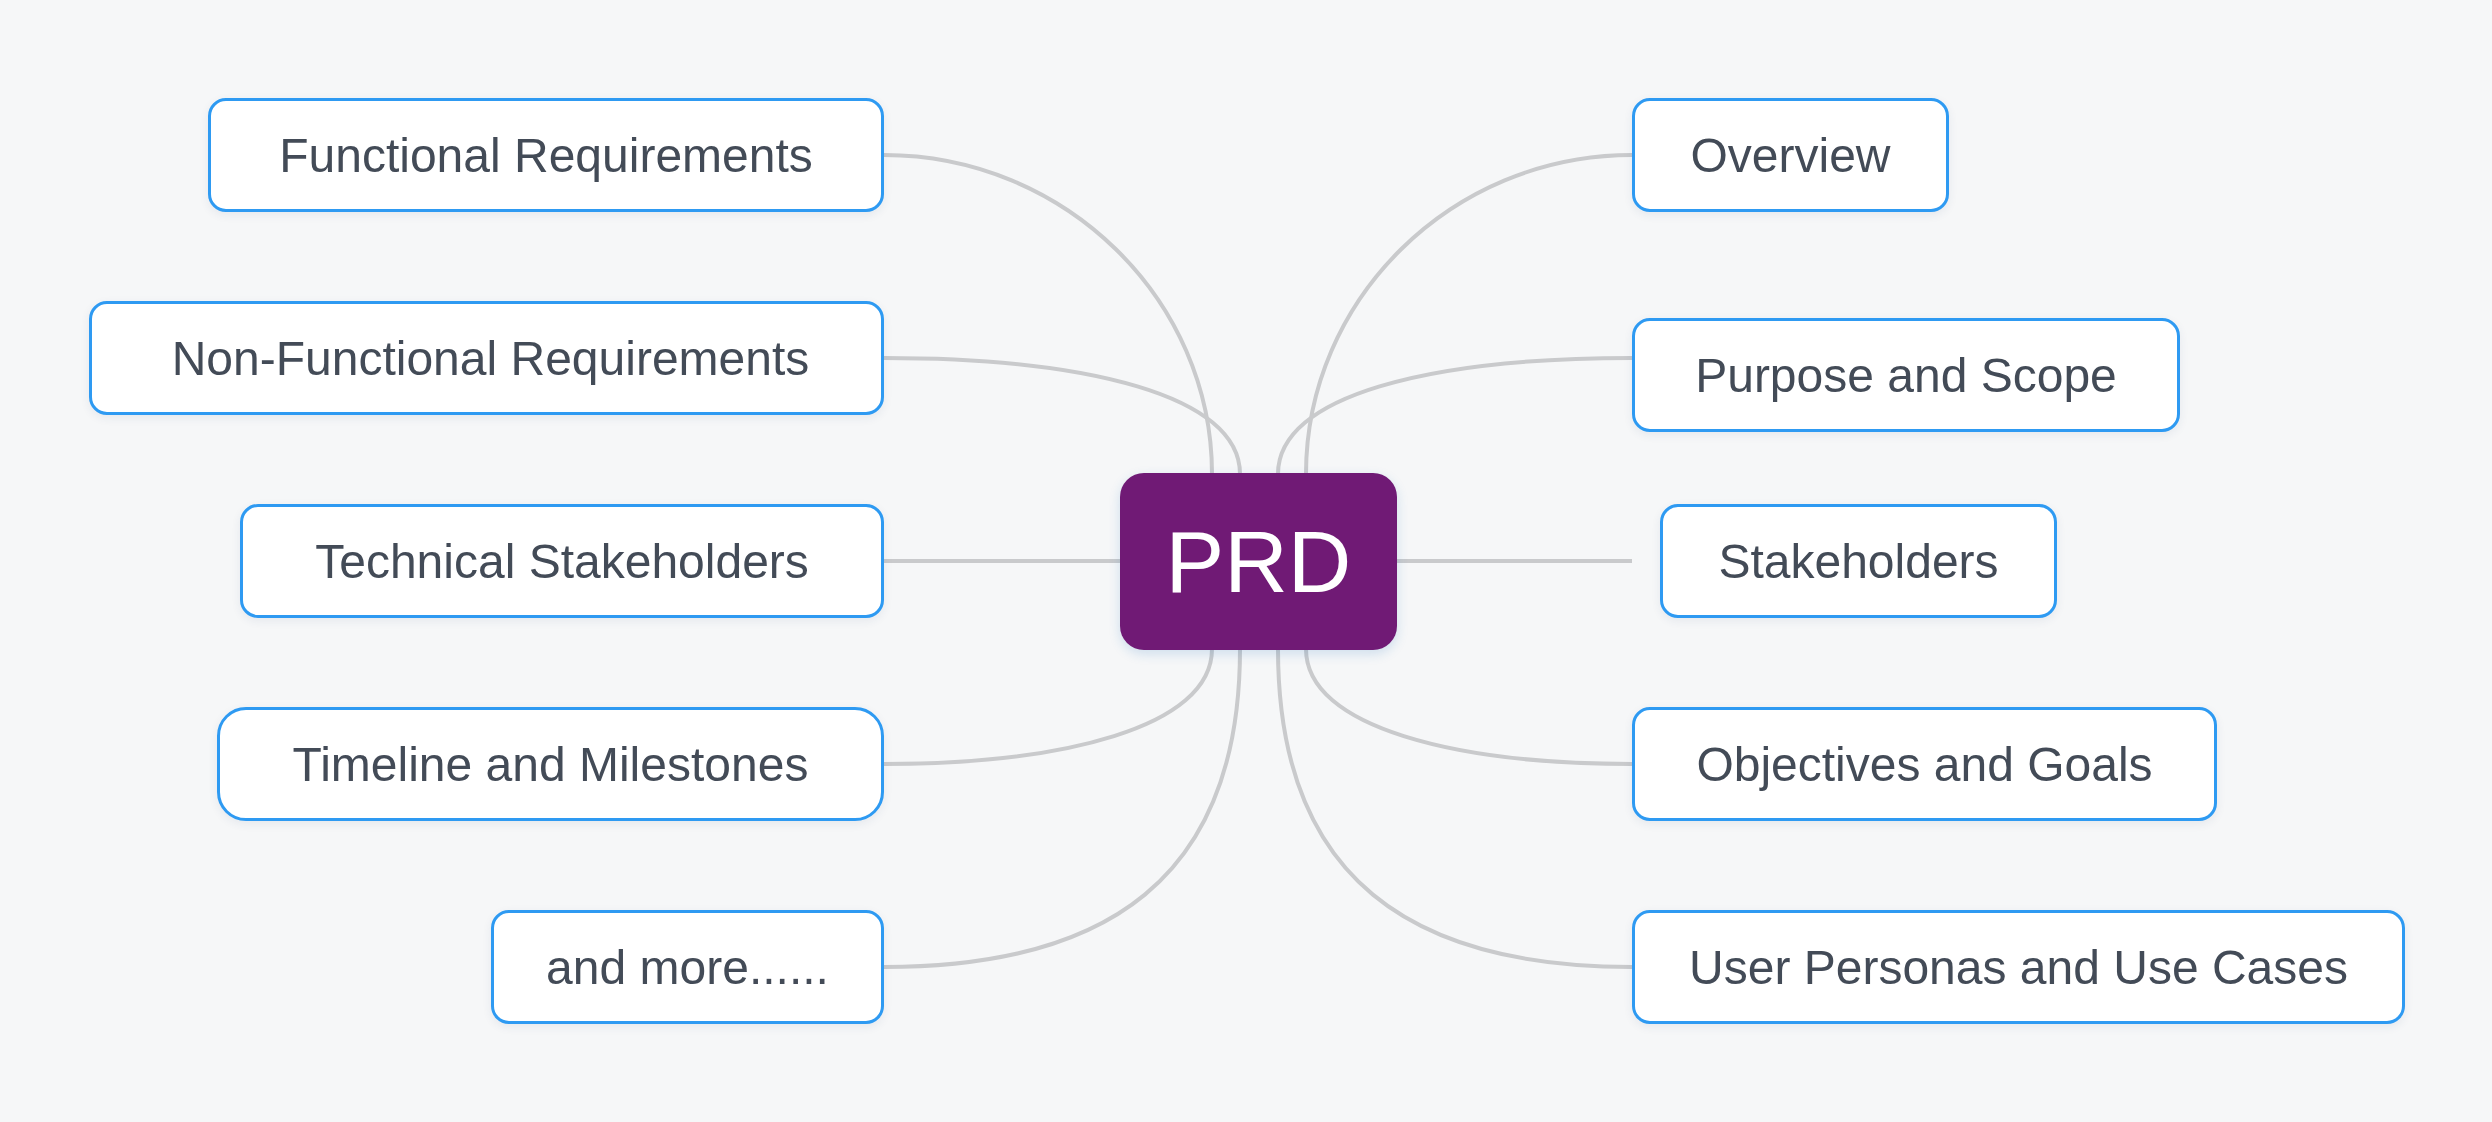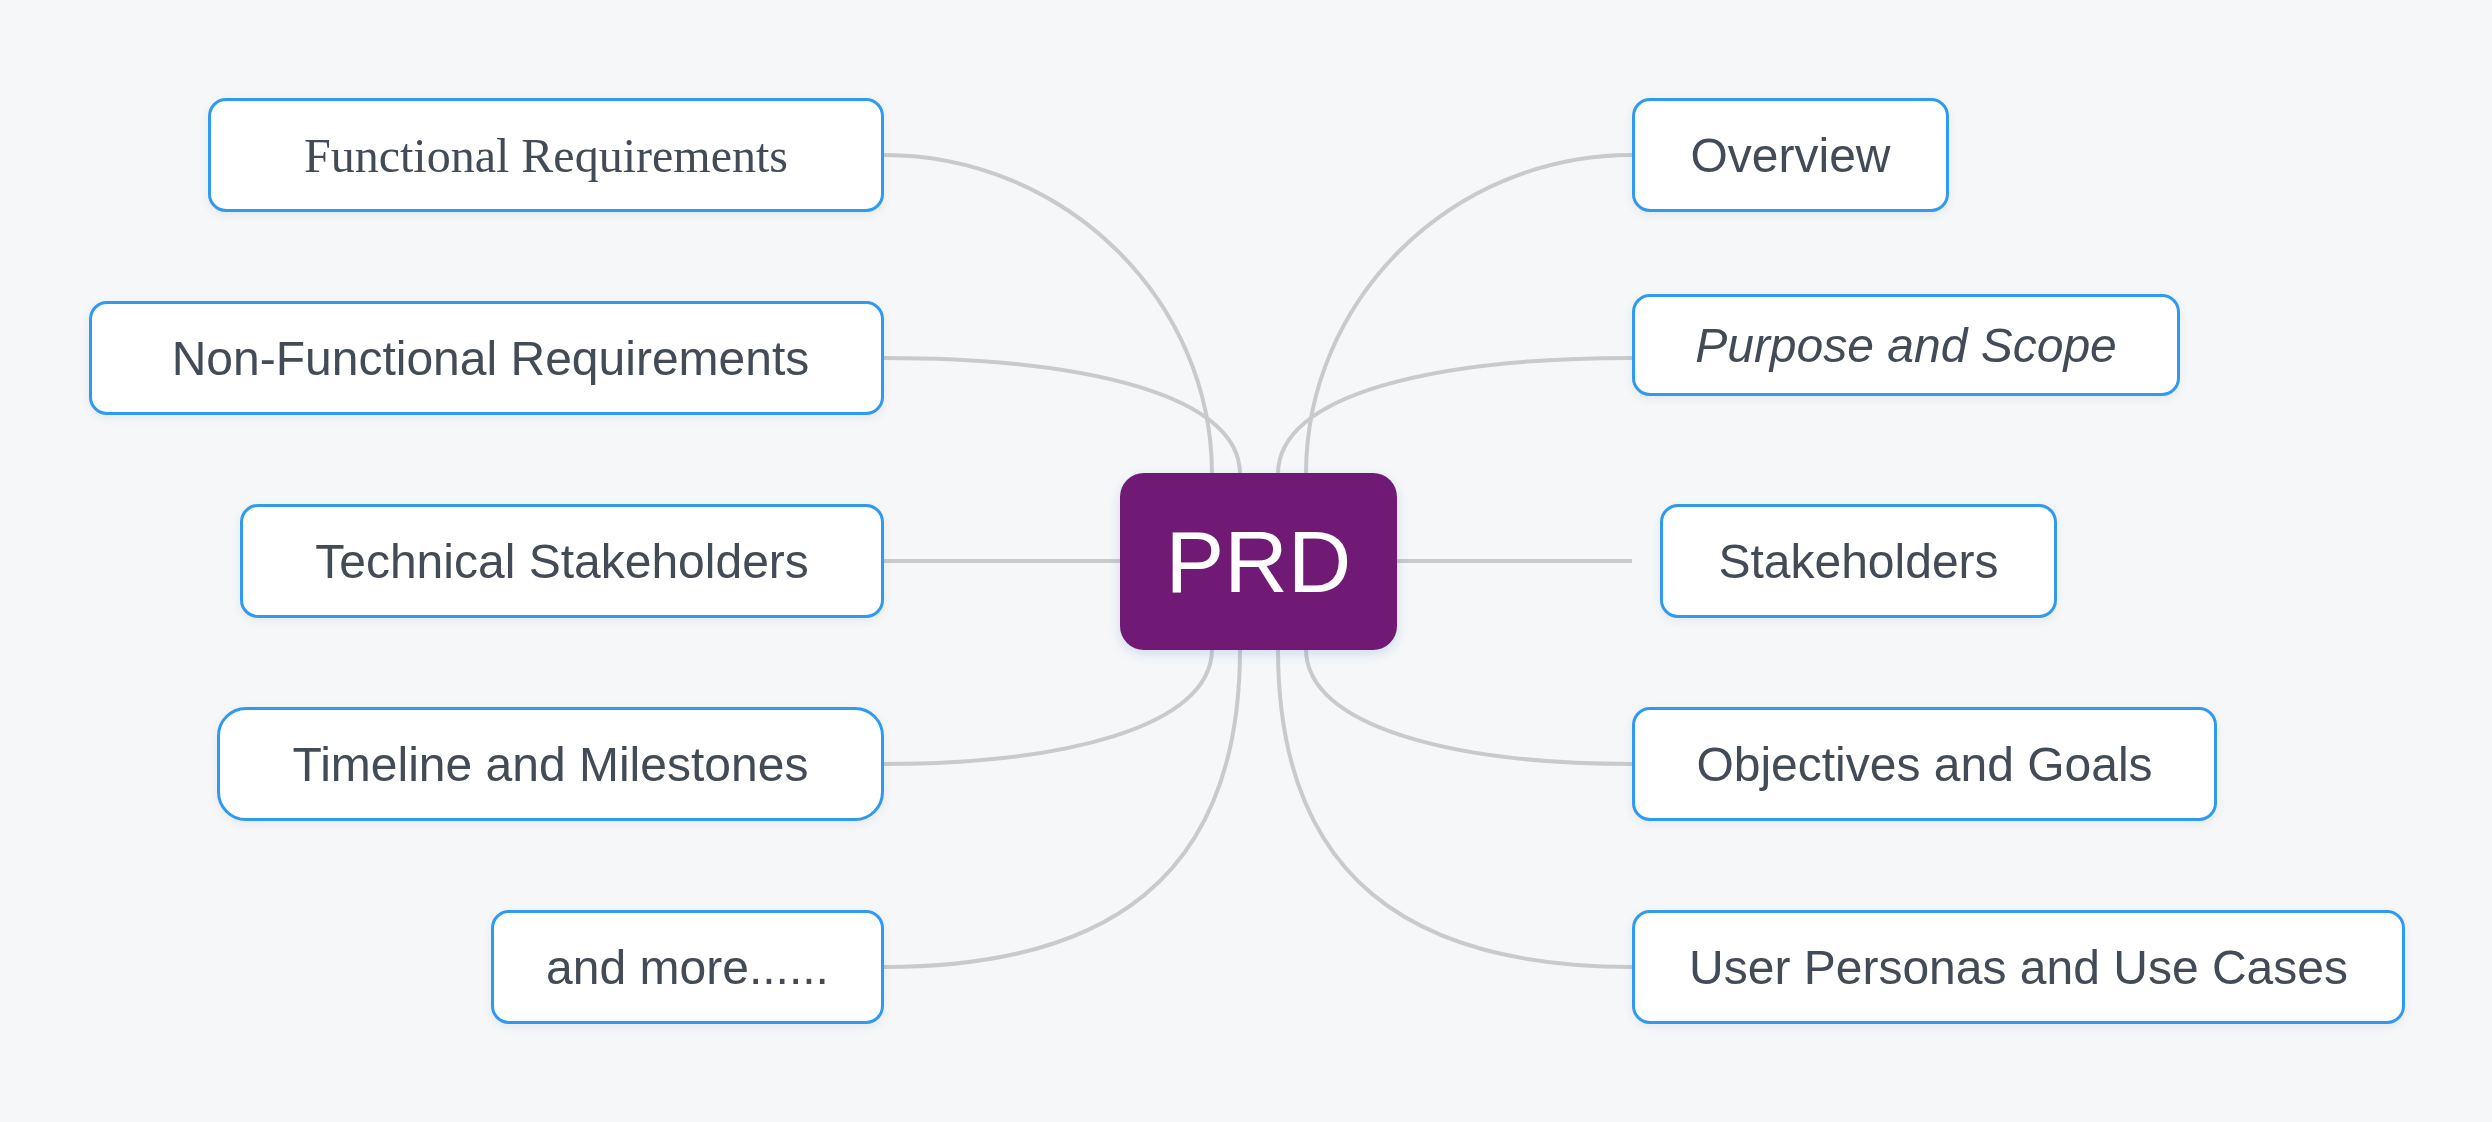"Functional Requirements" div.node { font-family: Liberation Serif, serif -> none }
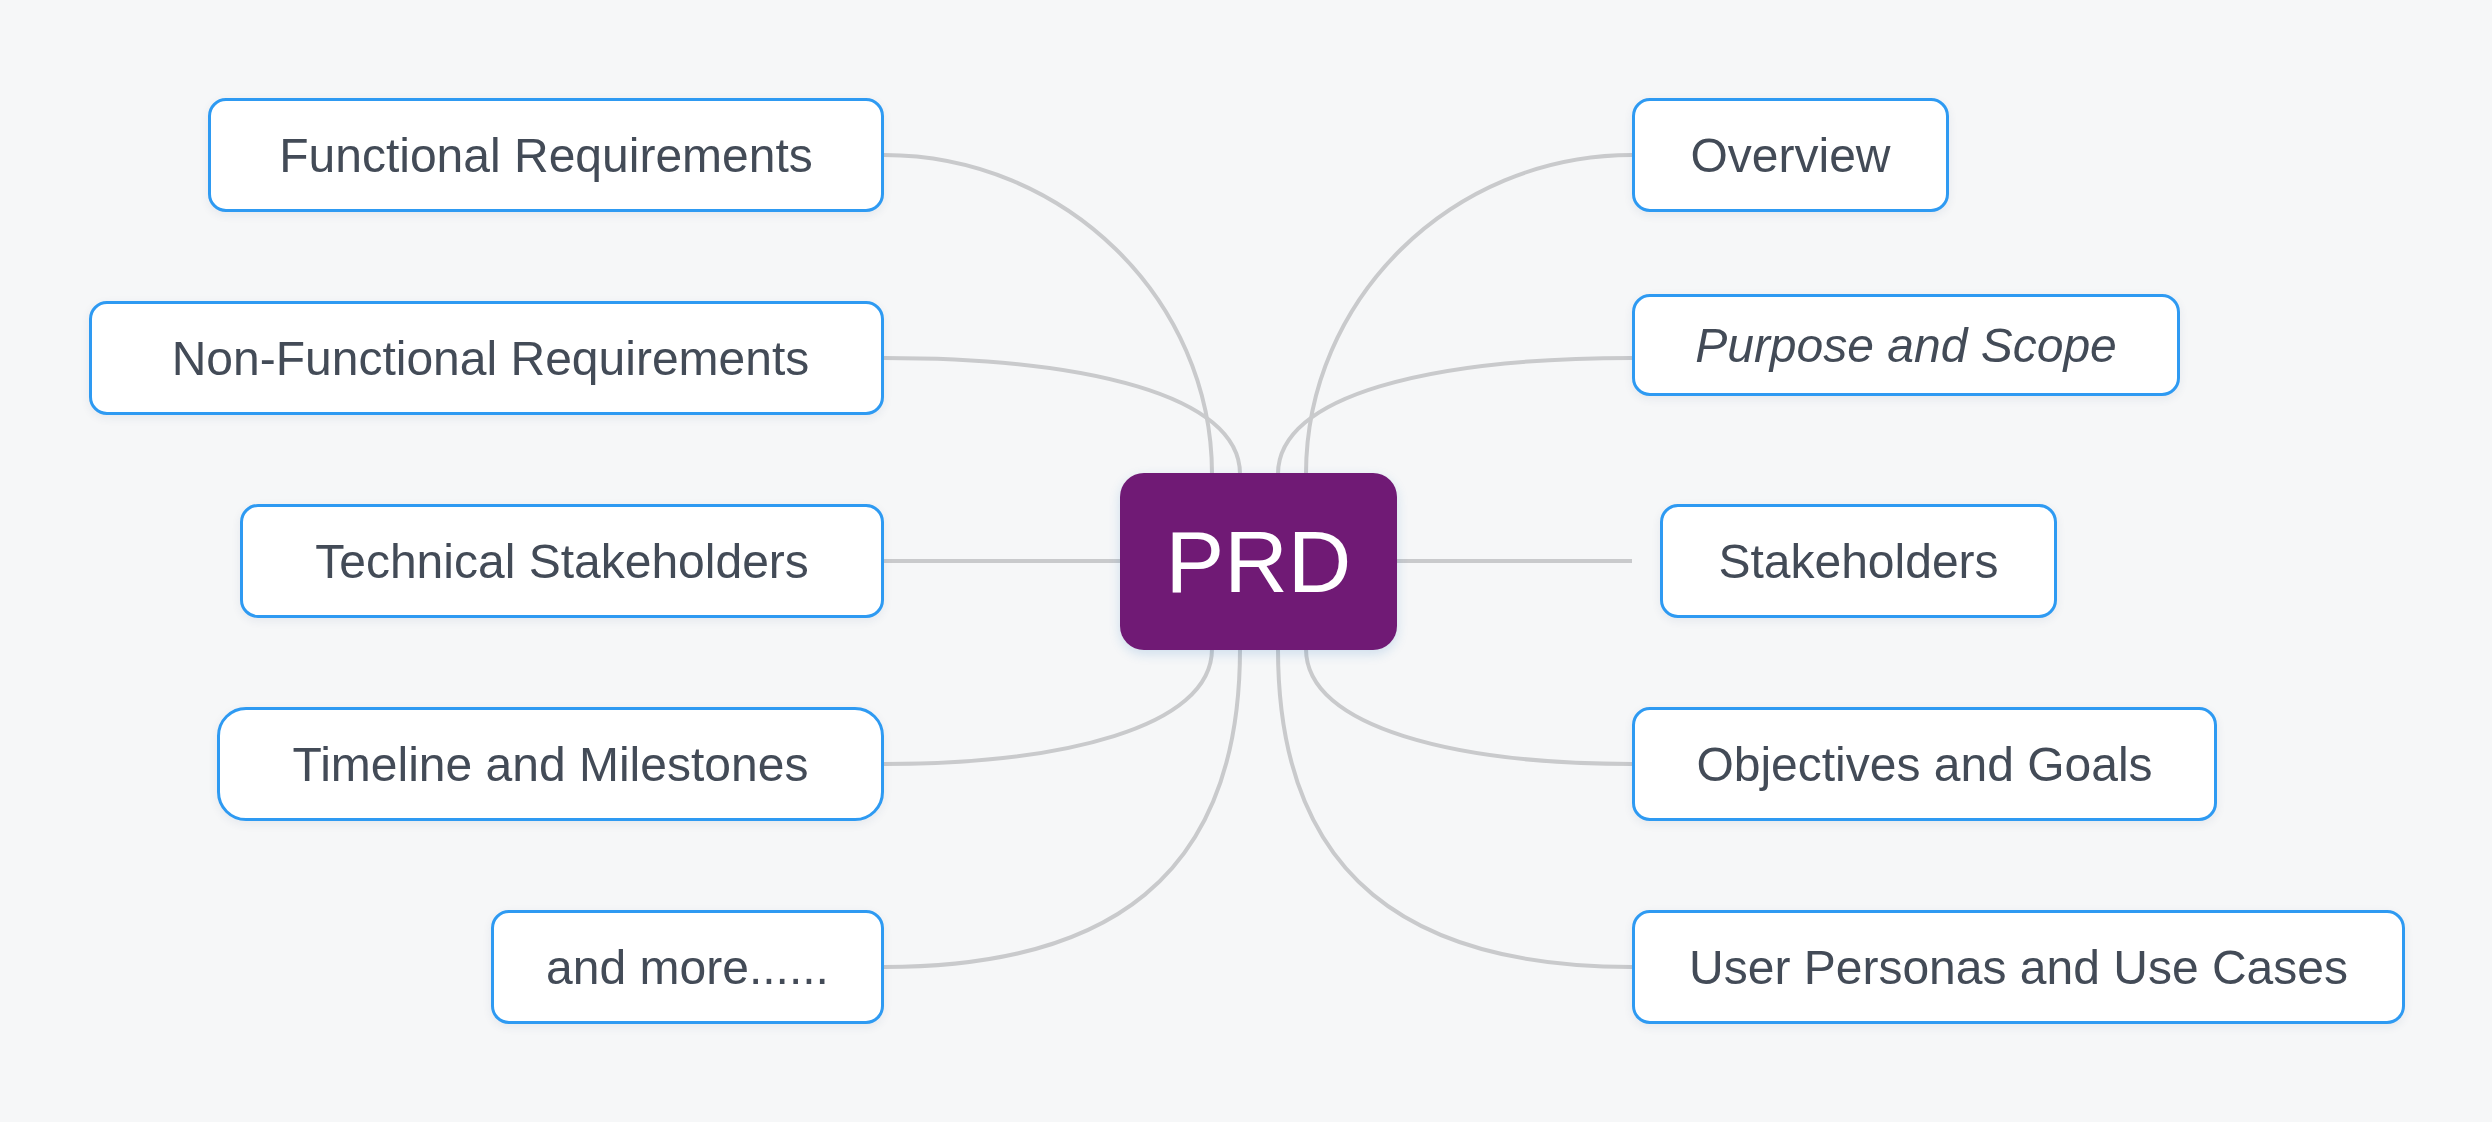"Purpose and Scope" div.node { font-style: italic -> none; height: 102px -> 114px; top: 294px -> 318px }
